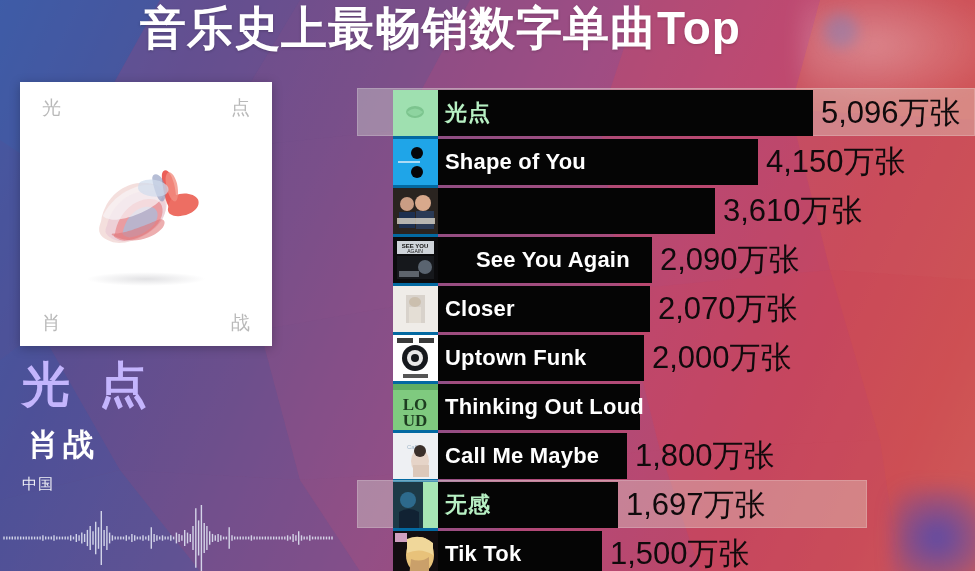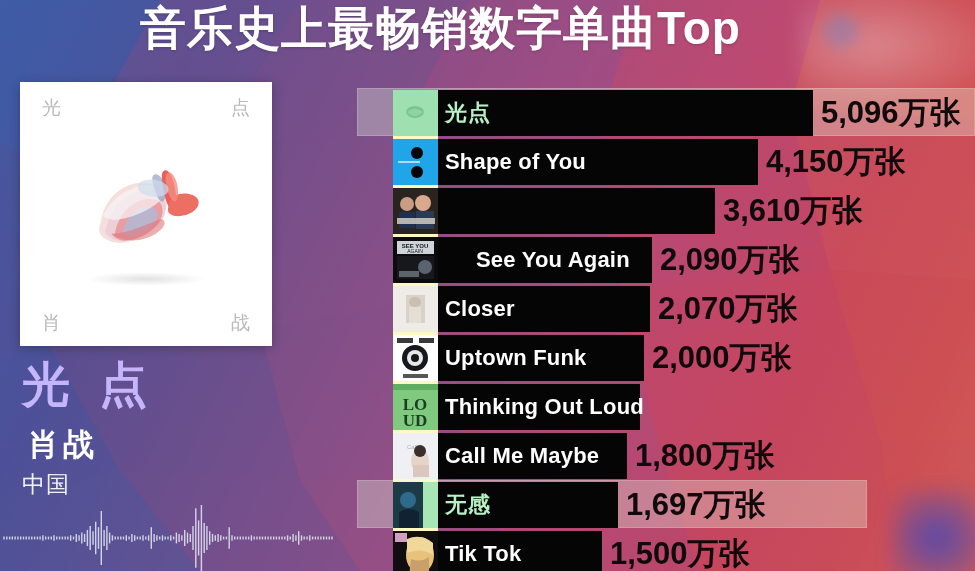"5,096万张" .value { font-weight: 700 -> 400 }
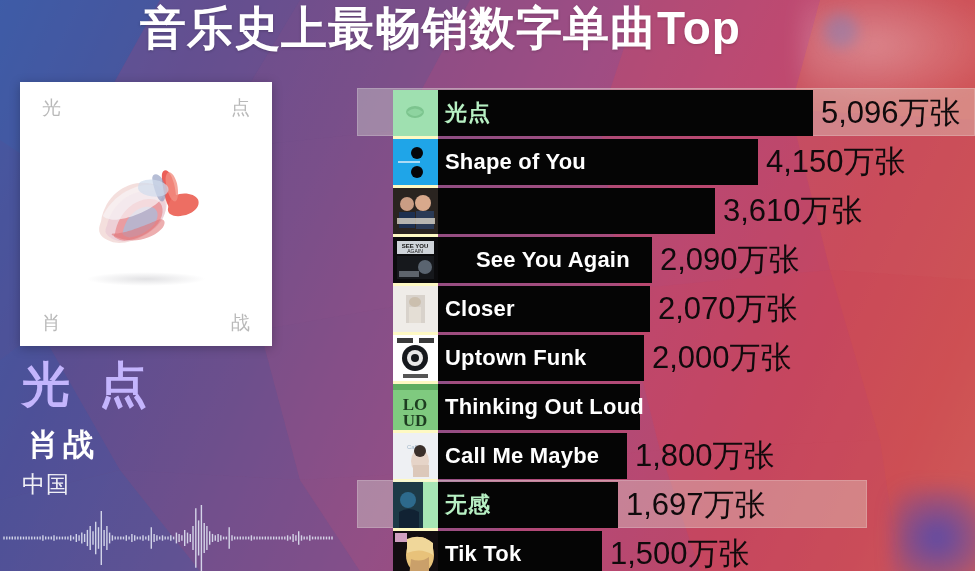"LO" .thumb { background: #fef9c3 -> #0369a1 }
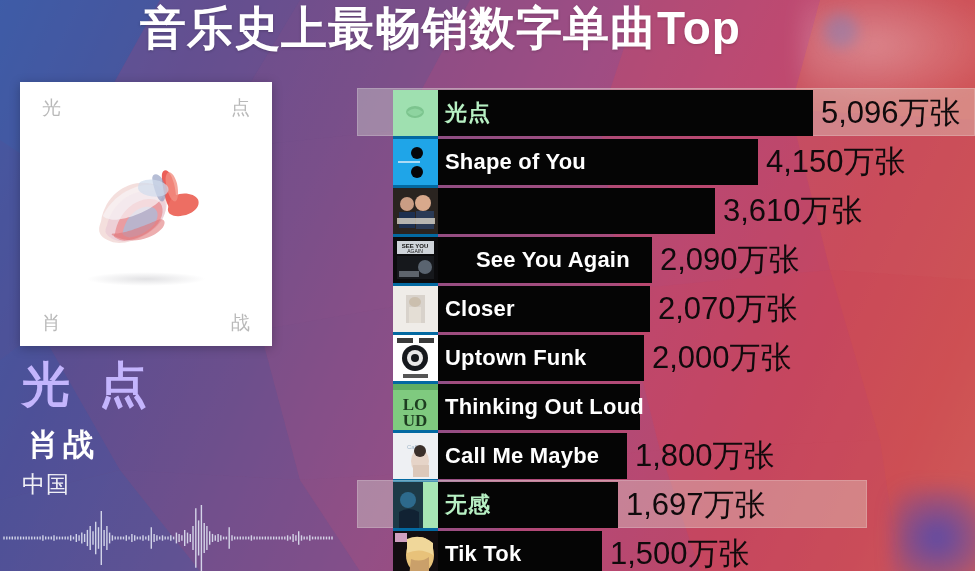"中国" .song-country { font-size: 23px -> 15px }
